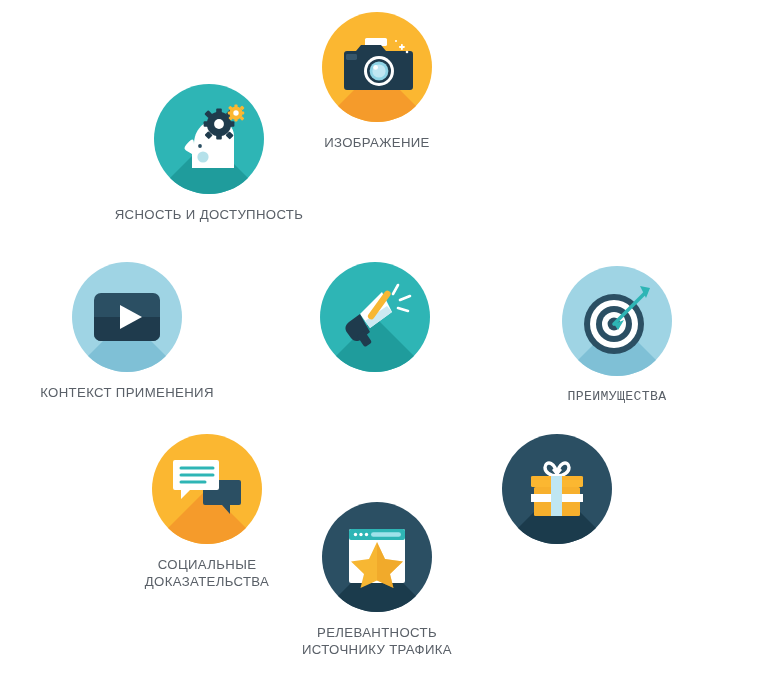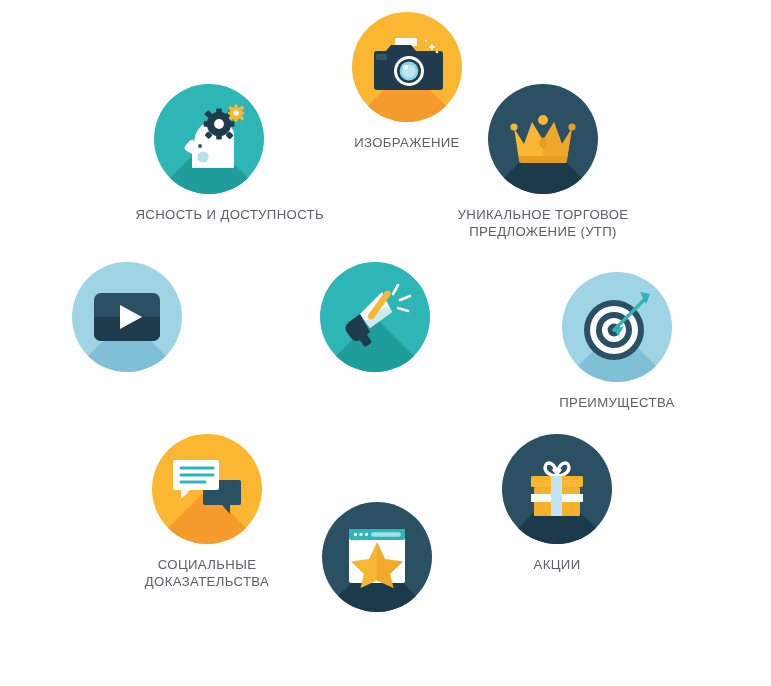"ИЗОБРАЖЕНИЕ" div.item { margin-left: 30px -> none }
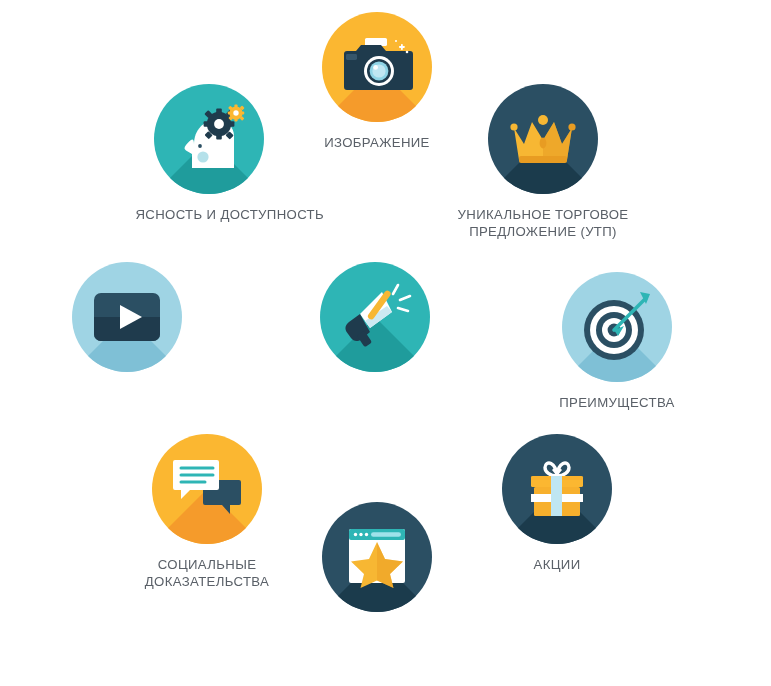"ЯСНОСТЬ И ДОСТУПНОСТЬ" div.label { text-align: right -> none }
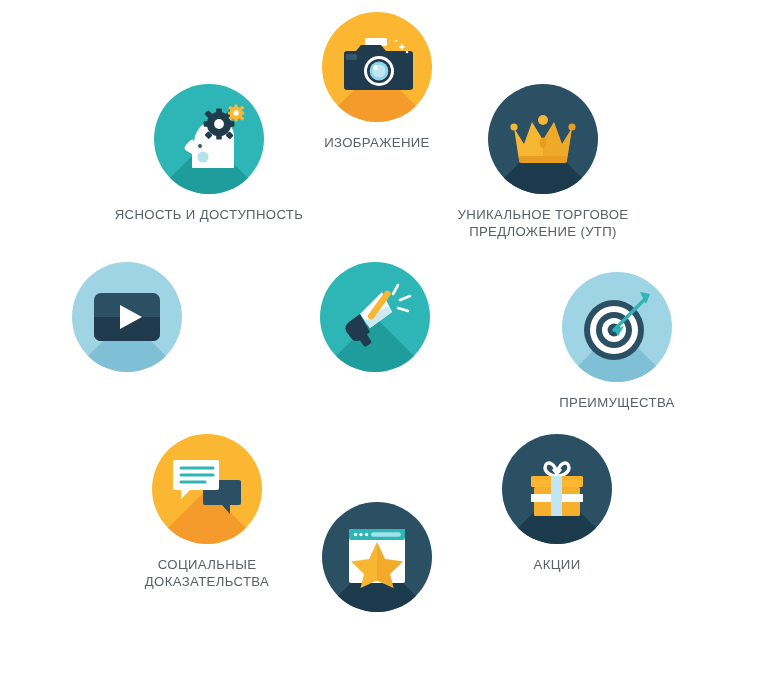"УНИКАЛЬНОЕ ТОРГОВОЕ" div.item { html: <div> <div> <div></div> <div> <svg> <path></path> <path></path> <rect></rect> <circle></circle> <circle></circle> <ellipse></ellipse> <circle></circle> <circle></circle> </svg> </div> </div> <div>УНИКАЛЬНОЕ ТОРГОВОЕ ПРЕДЛОЖЕНИЕ (УТП)</div> </div> -> none }
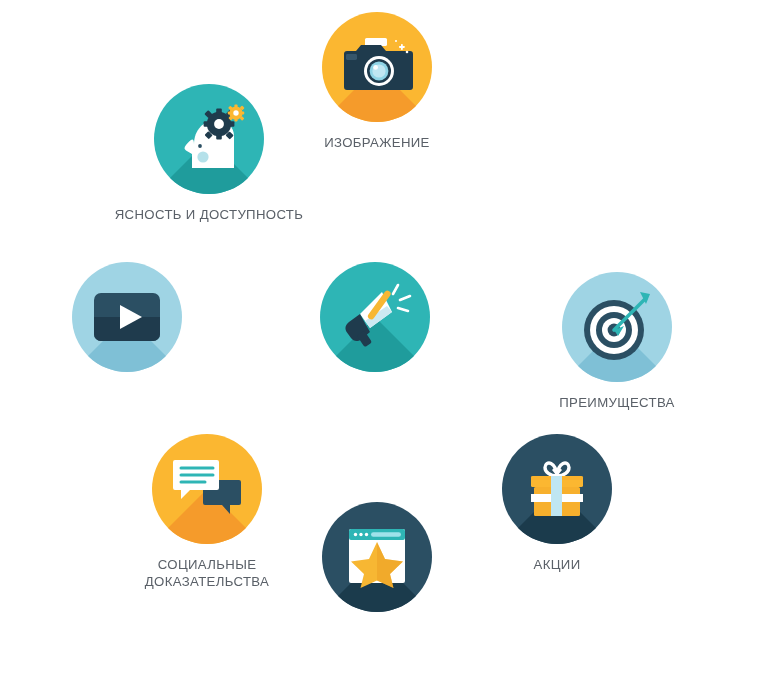"КОНТЕКСТ ПРИМЕНЕНИЯ" div.label { html: none -> <div>КОНТЕКСТ ПРИМЕНЕНИЯ</div> }
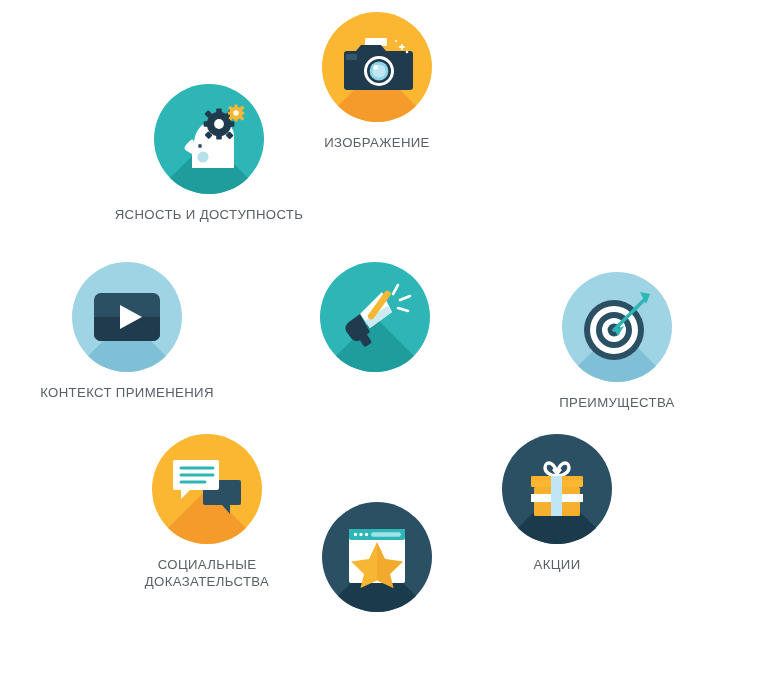"ПРЕИМУЩЕСТВА" div.item { font-family: none -> Liberation Mono, monospace; top: 272px -> 266px }
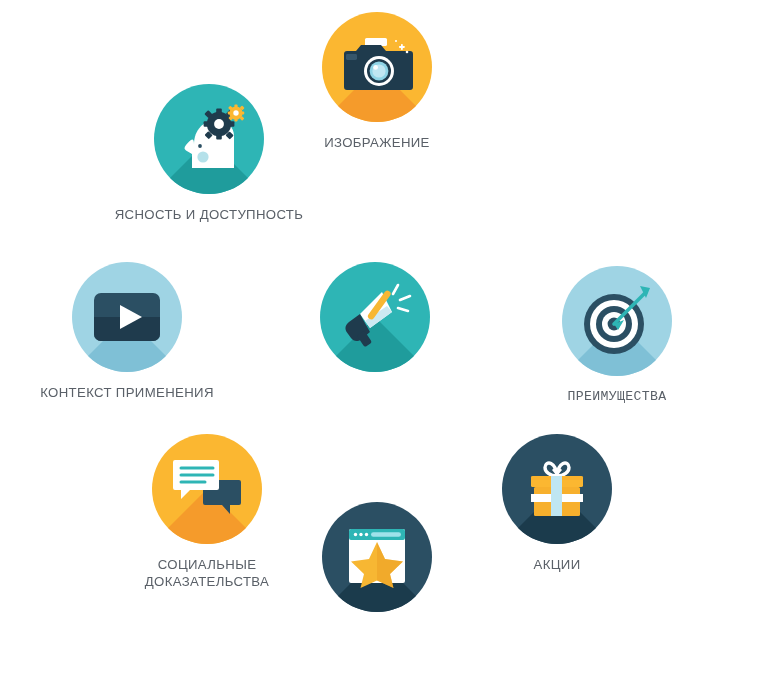"АКЦИИ" div.label { html: <div>АКЦИИ</div> -> none }
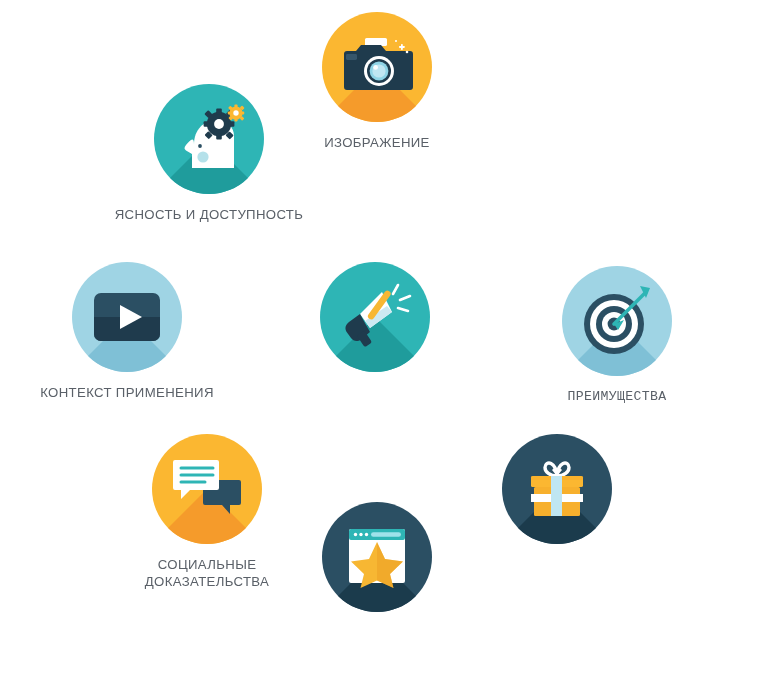"РЕЛЕВАНТНОСТЬ" div.label { html: none -> <div>РЕЛЕВАНТНОСТЬ ИСТОЧНИКУ ТРАФИКА</div> }
